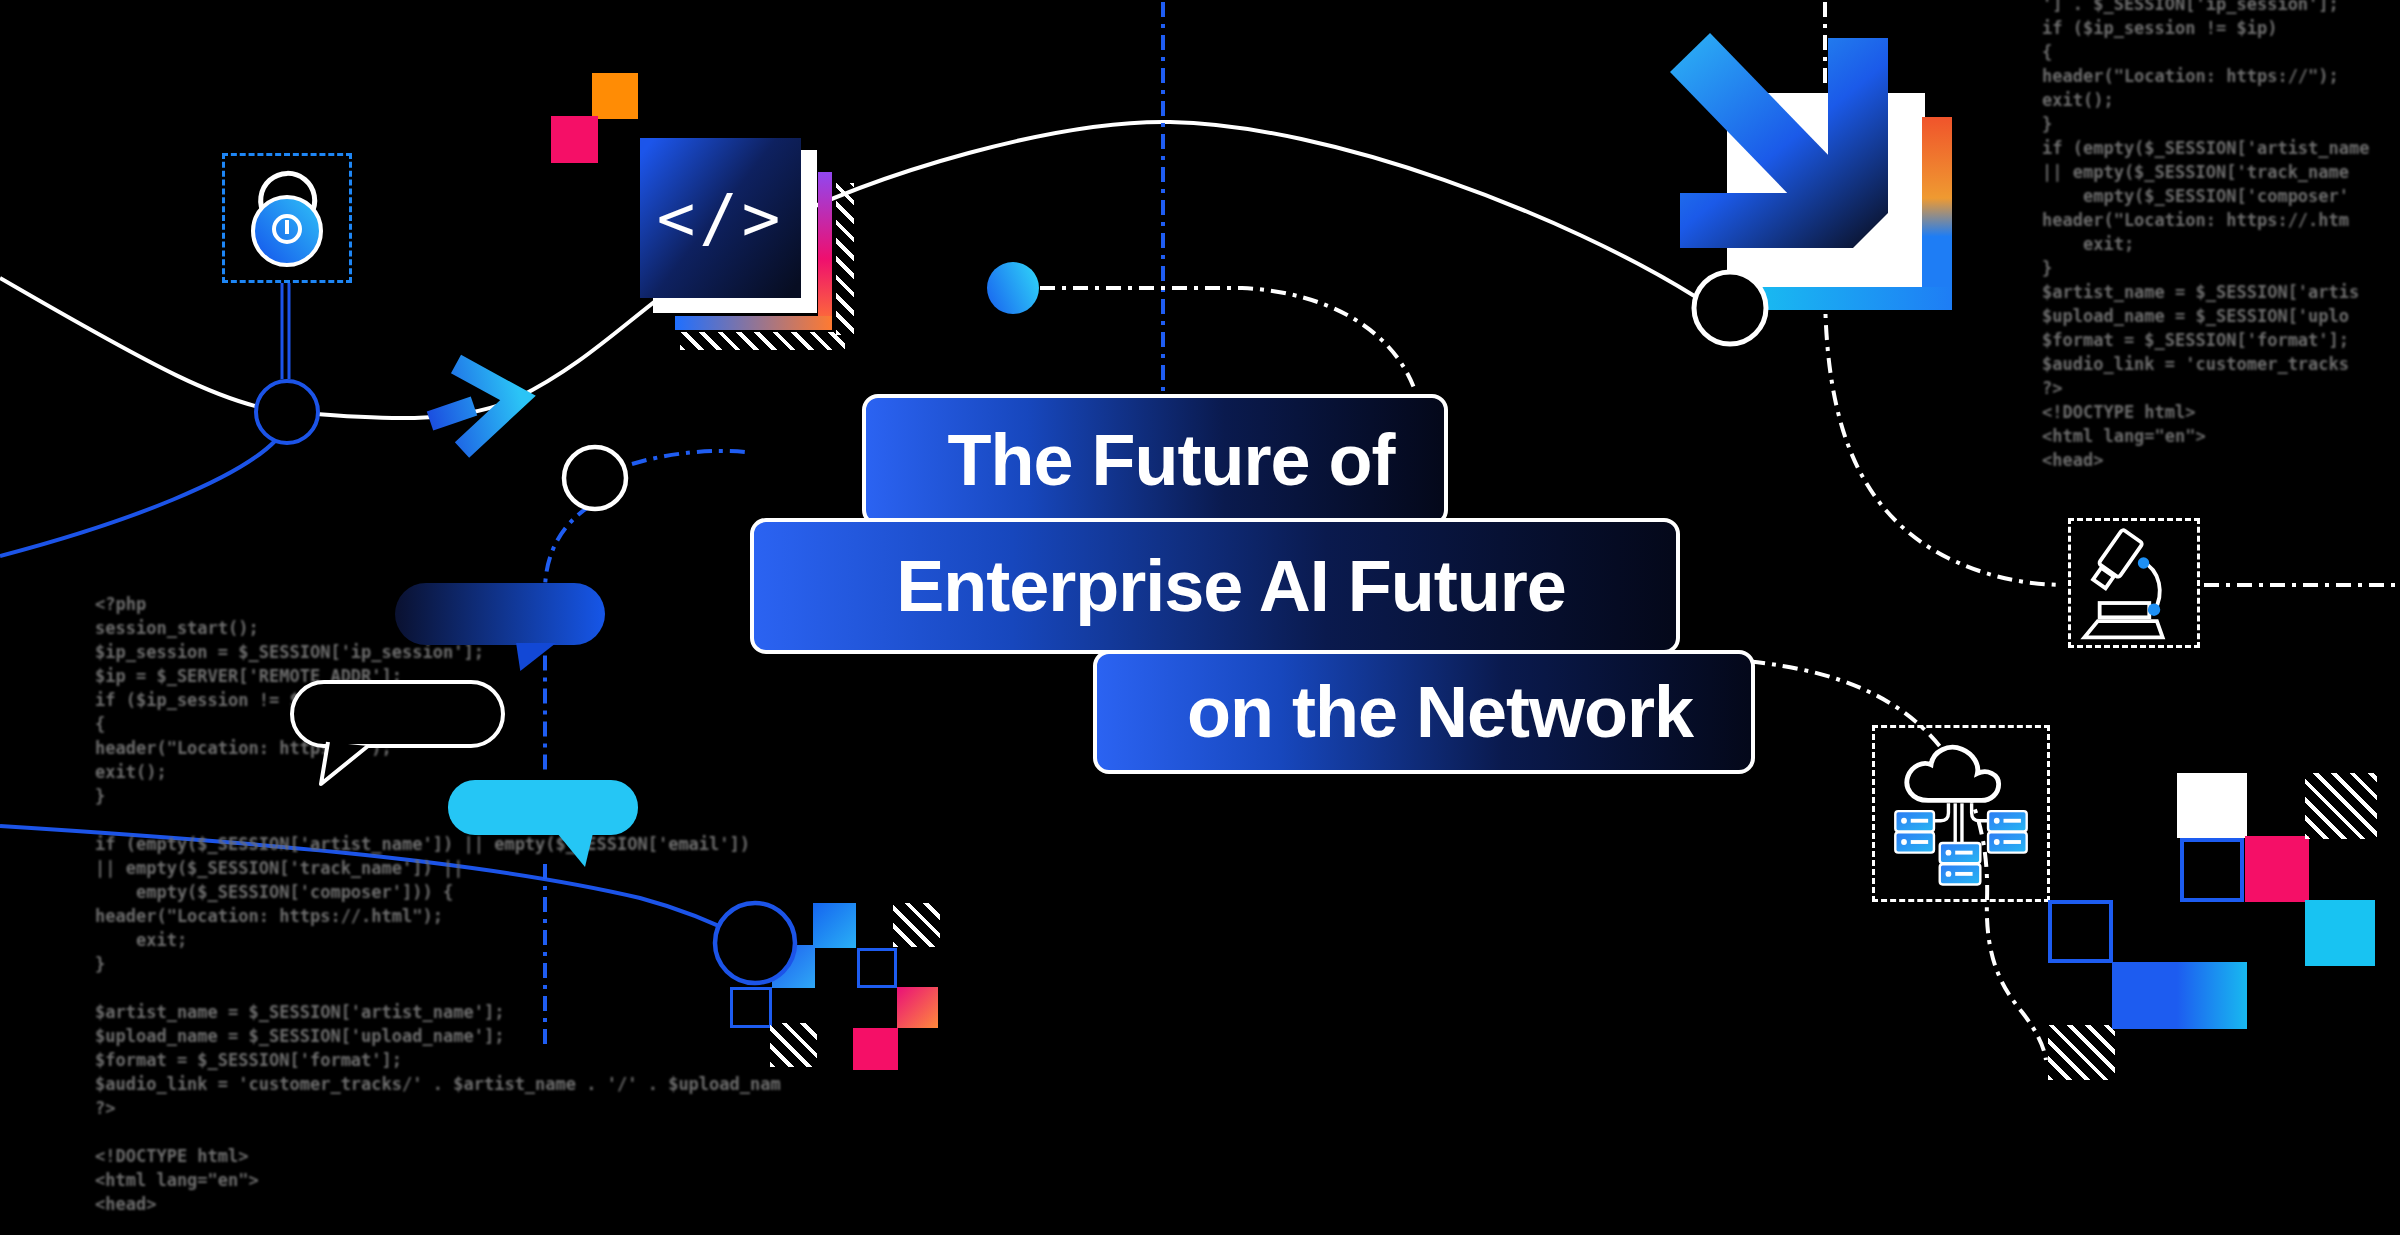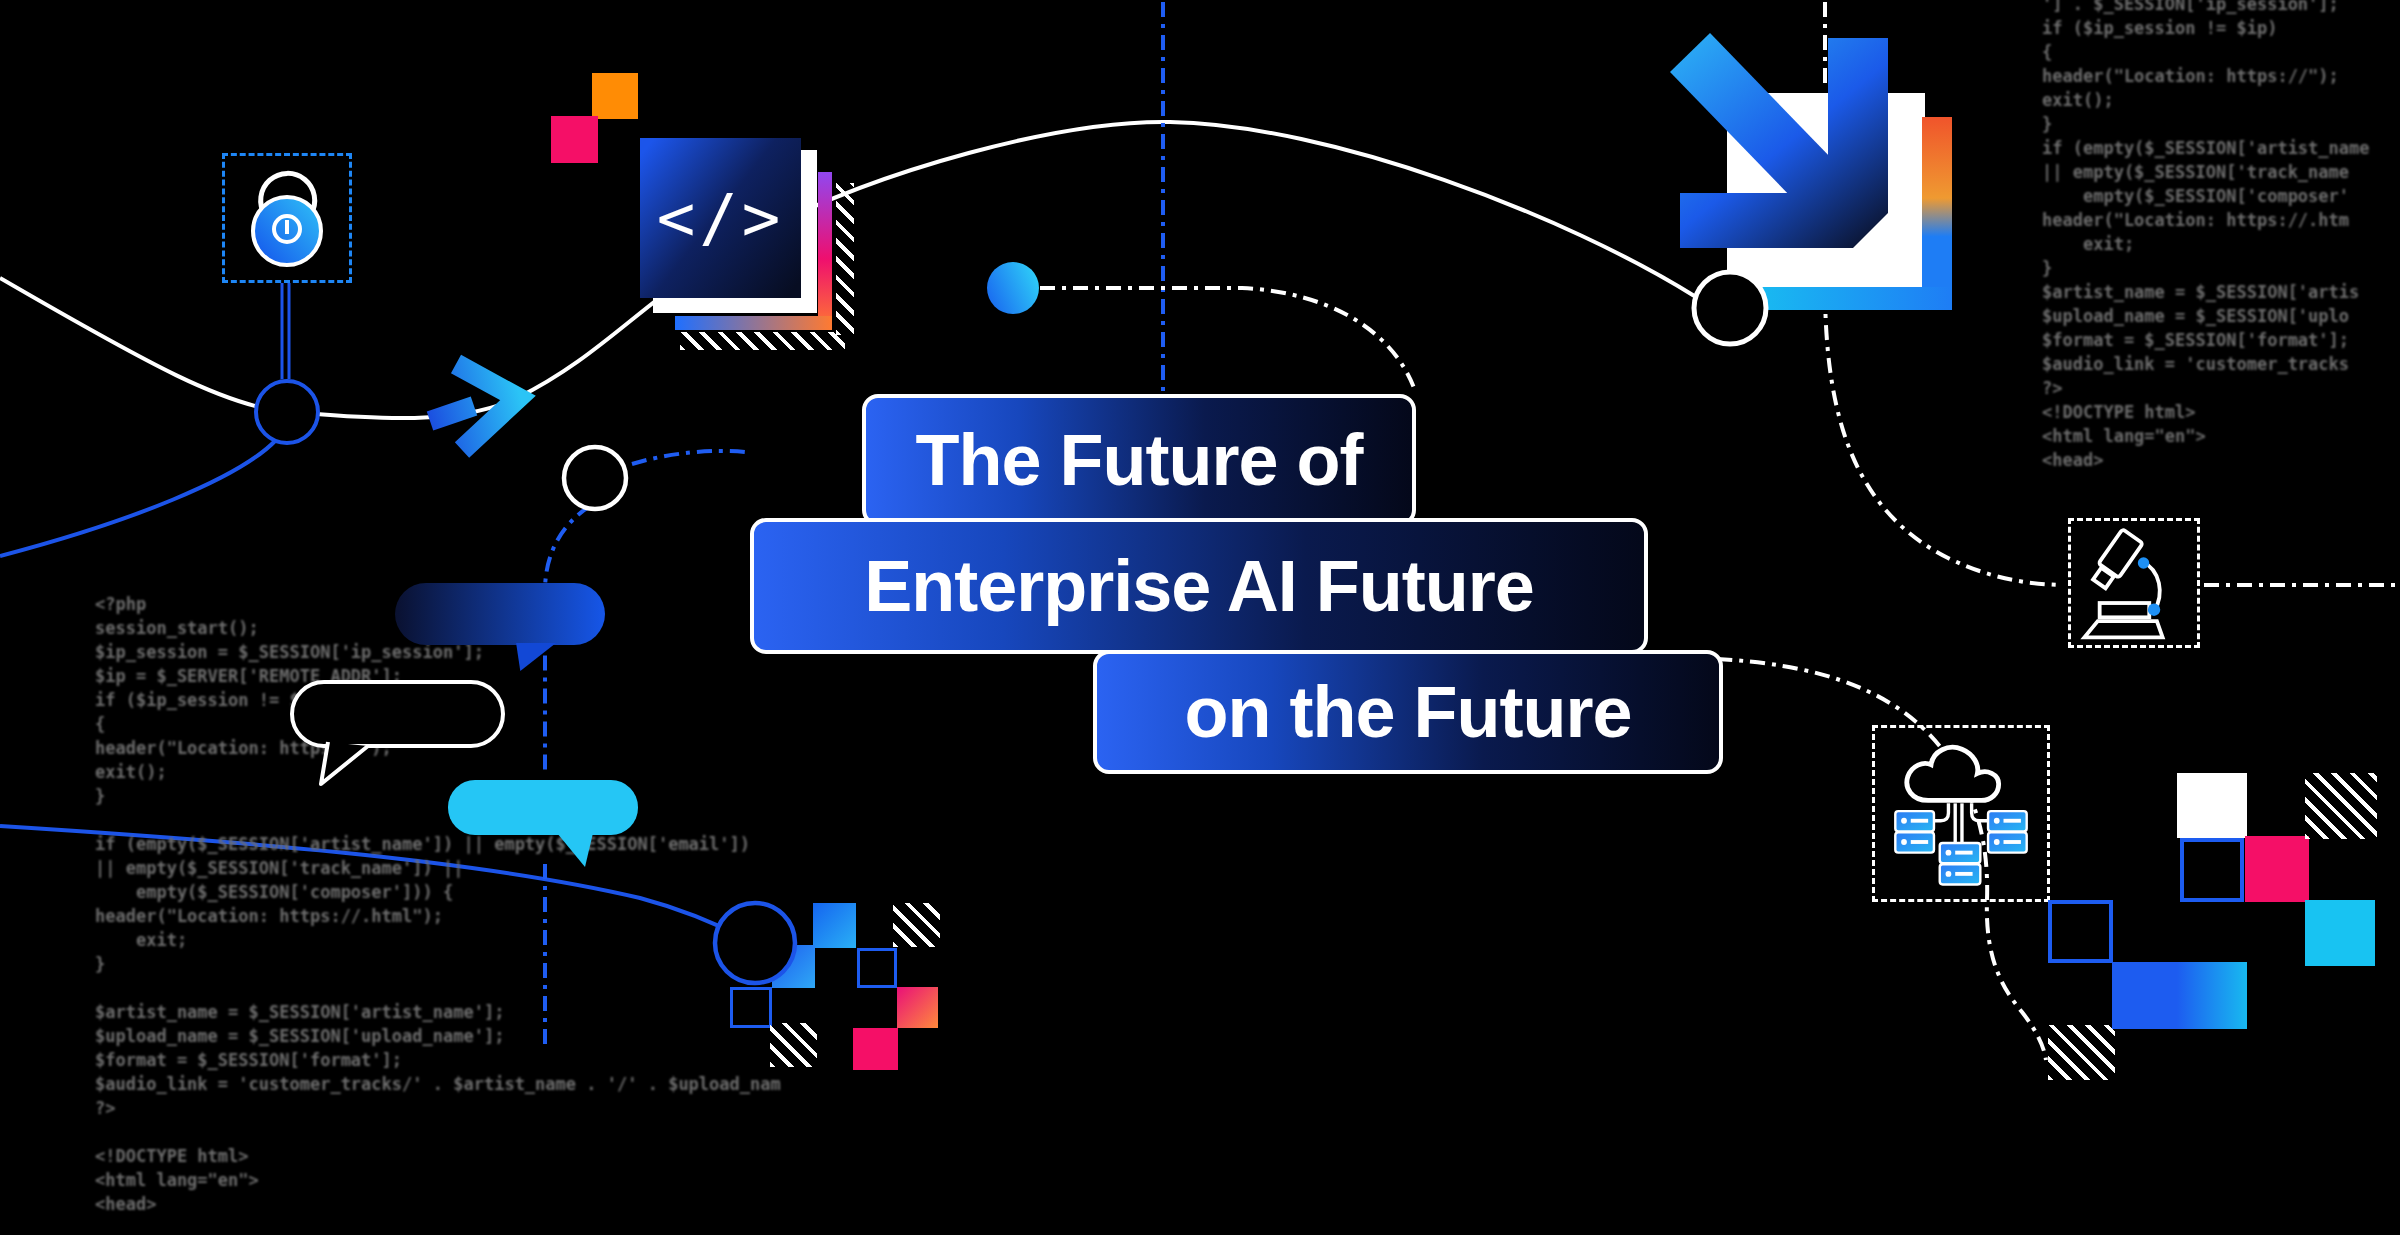"The Future of" .bar { padding-left: none -> 32px }
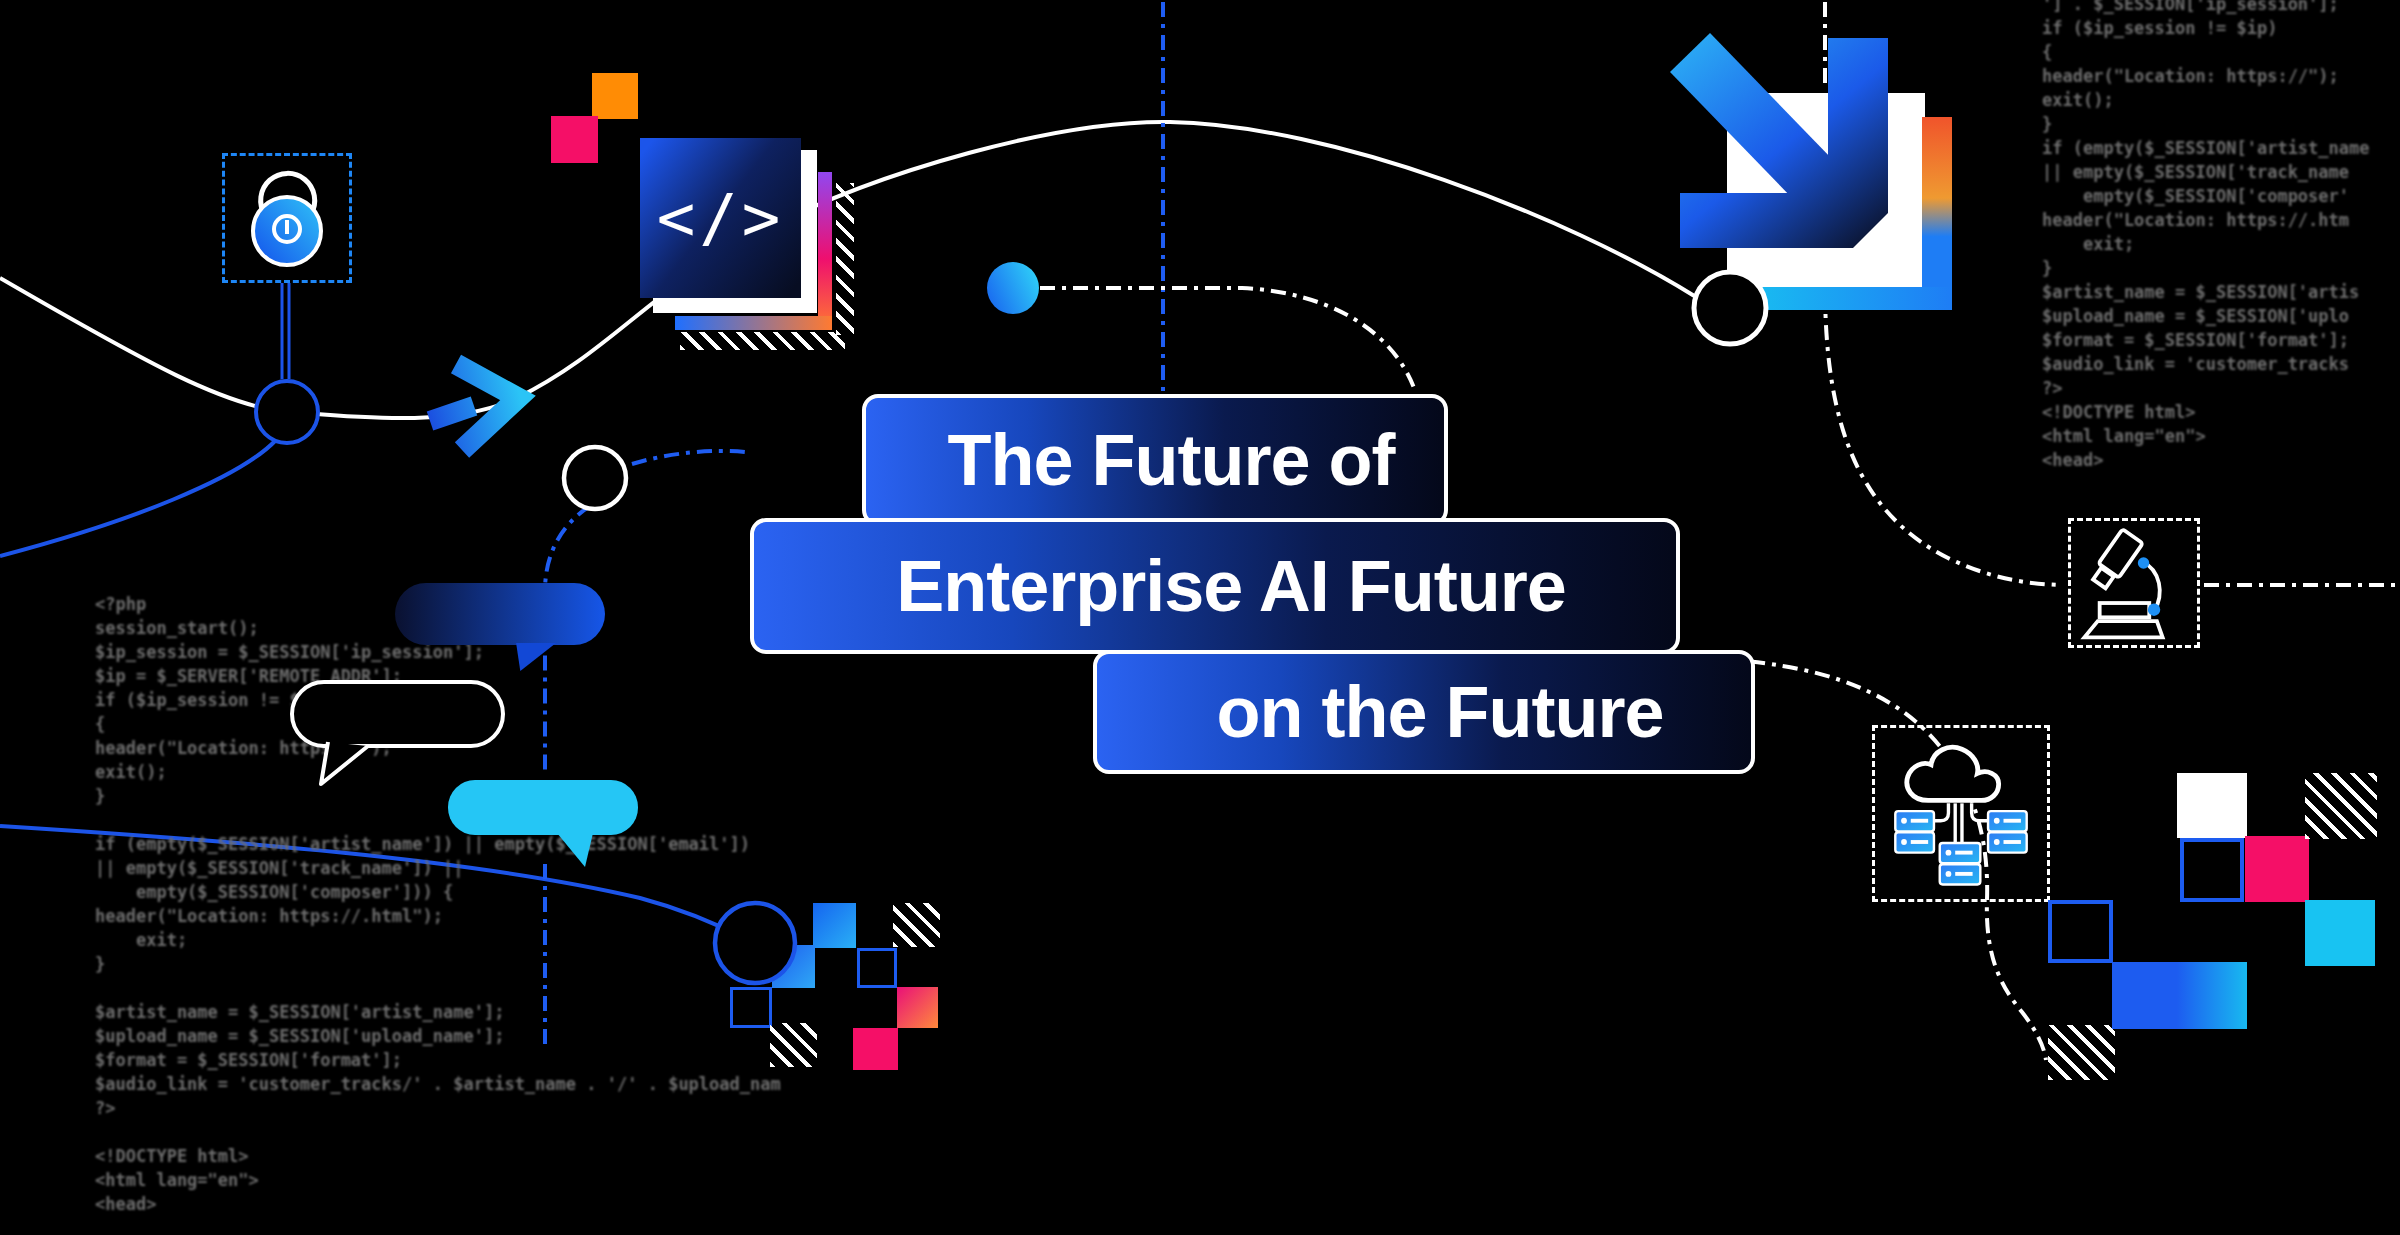"on the Future" span { text: Future -> Network }
